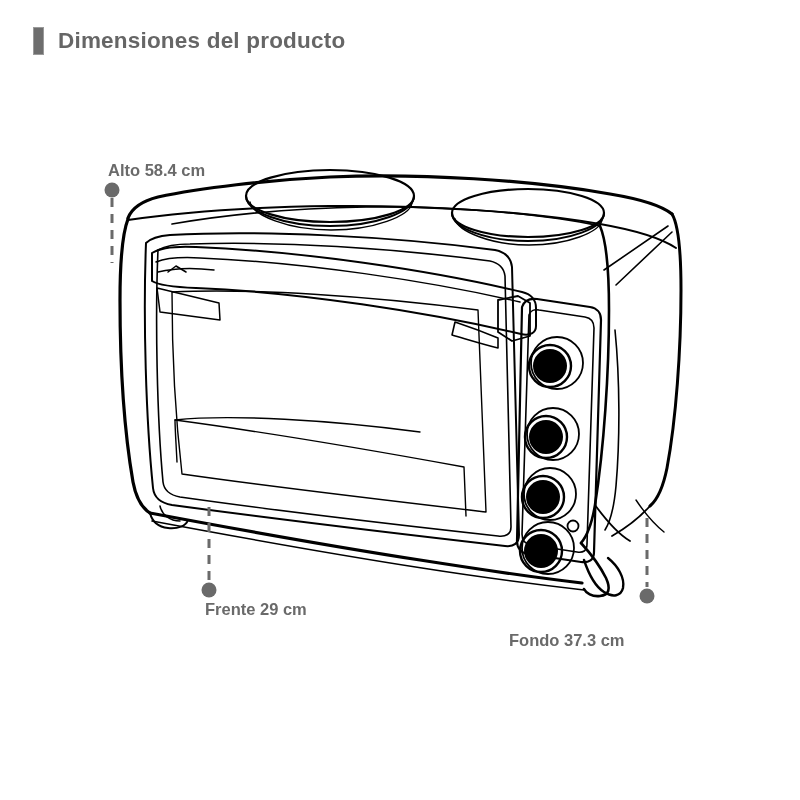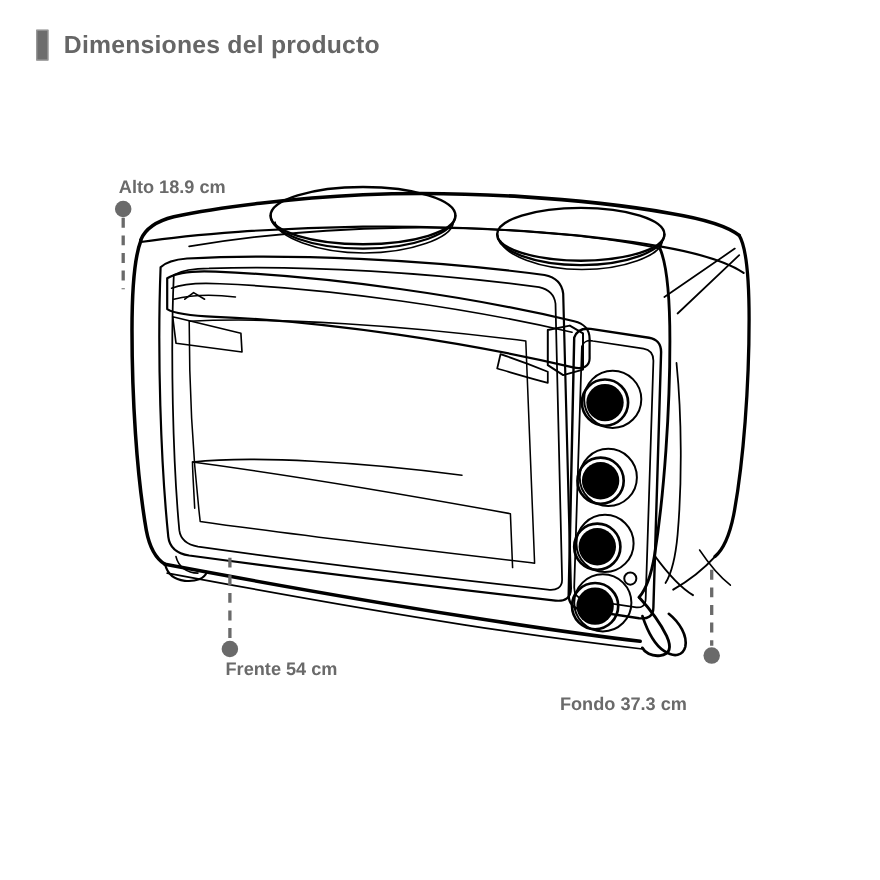"Alto 18.9 cm" div.callout-label { text: 18.9 -> 58.4 }
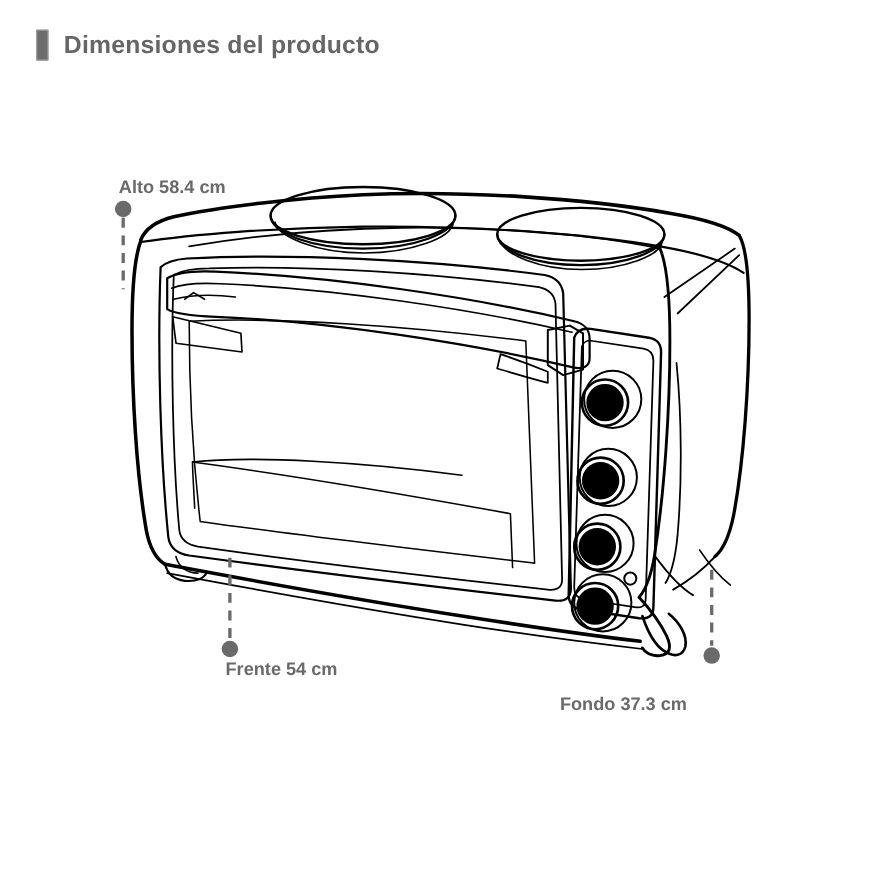"Frente 54 cm" div.callout-label { text: 54 -> 29 }
